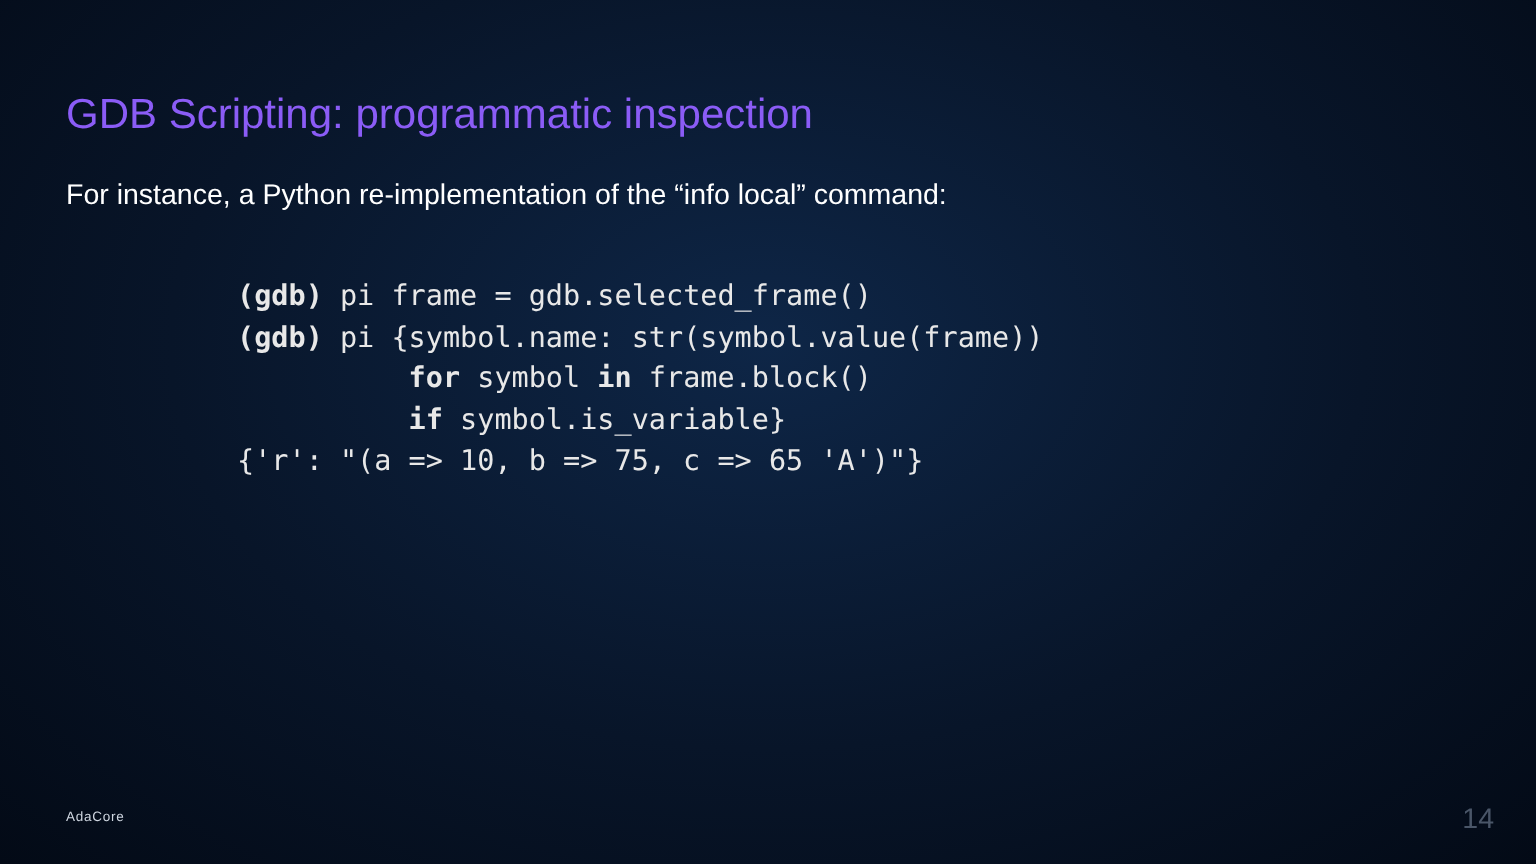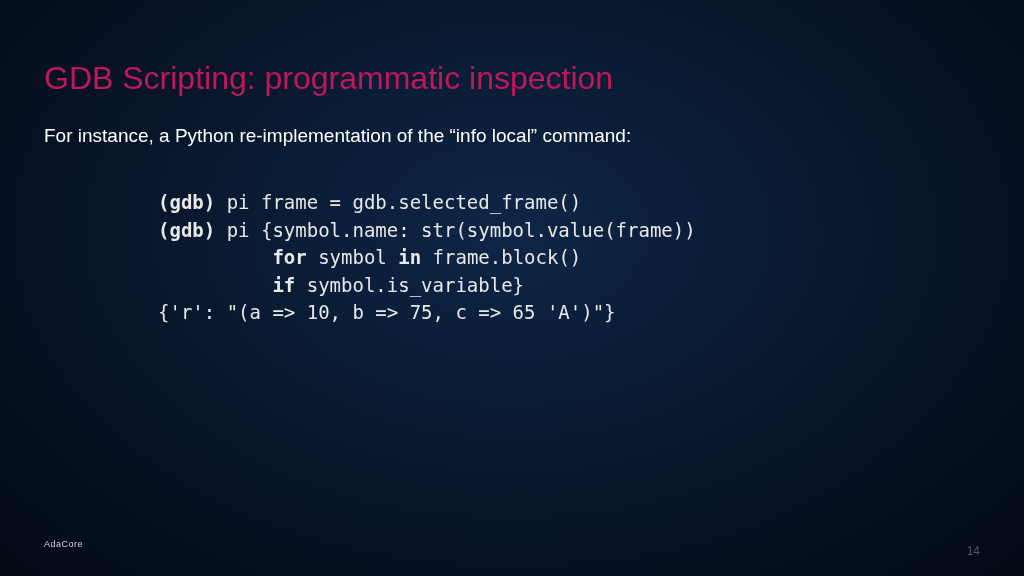"GDB Scripting: programmatic inspection" .title { color: #be185d -> #8b5cf6; font-size: 32px -> 28px }
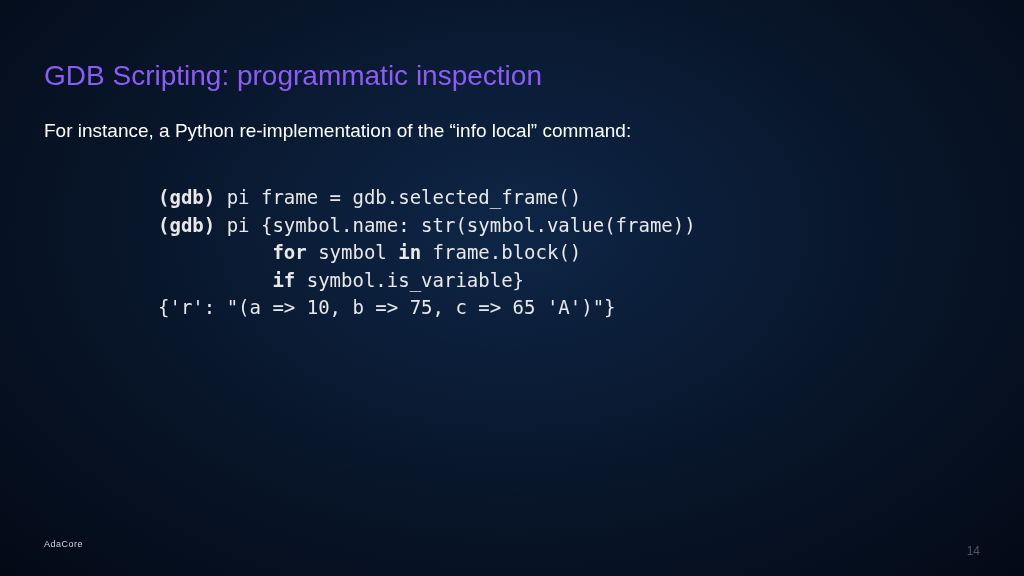"14" .page-num { font-size: 12px -> 19px; right: 44px -> 28px }
